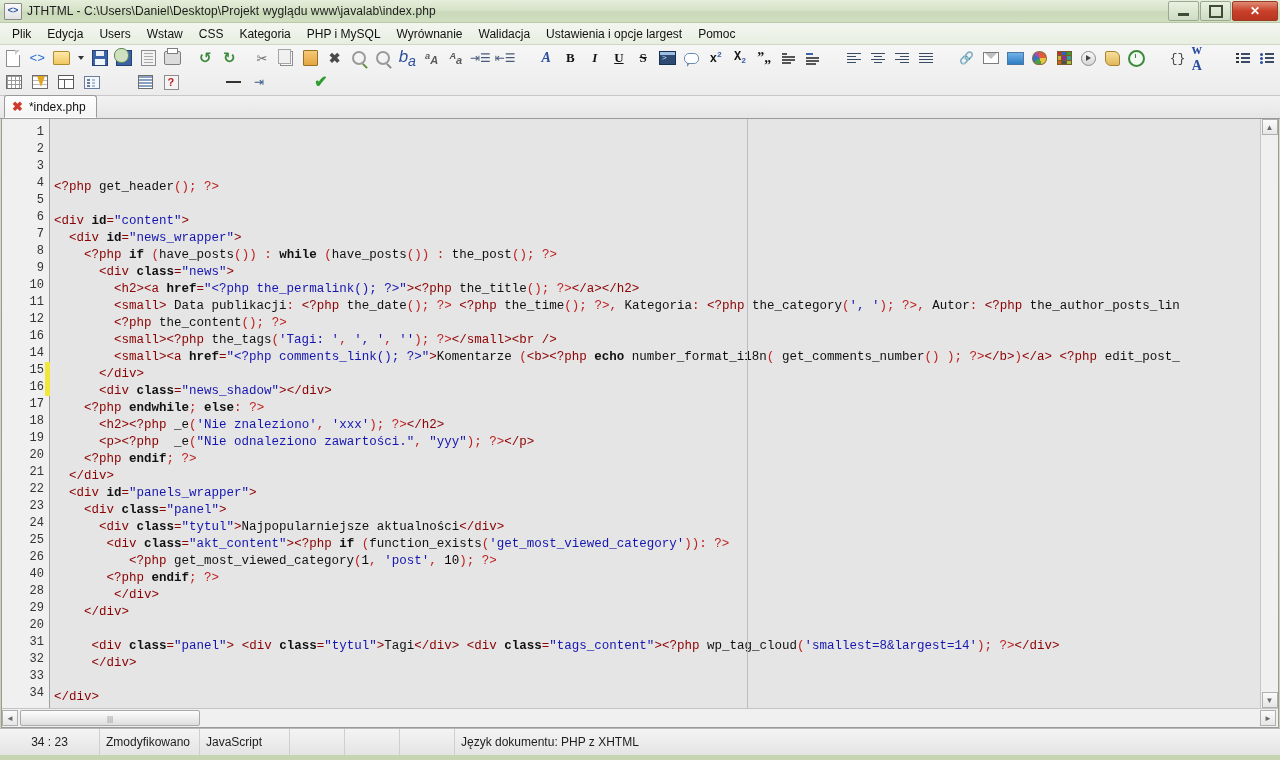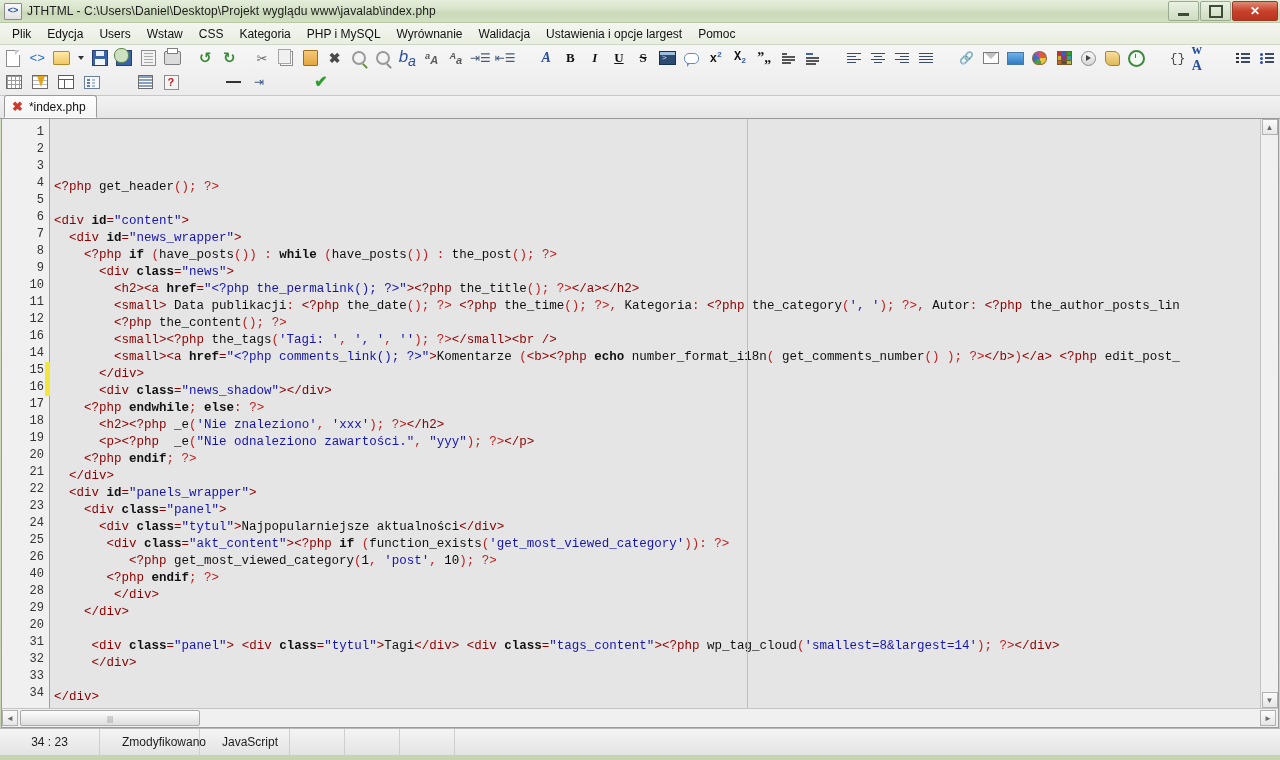"34 : 23" .scell { padding: 0 22px -> 0 6px }
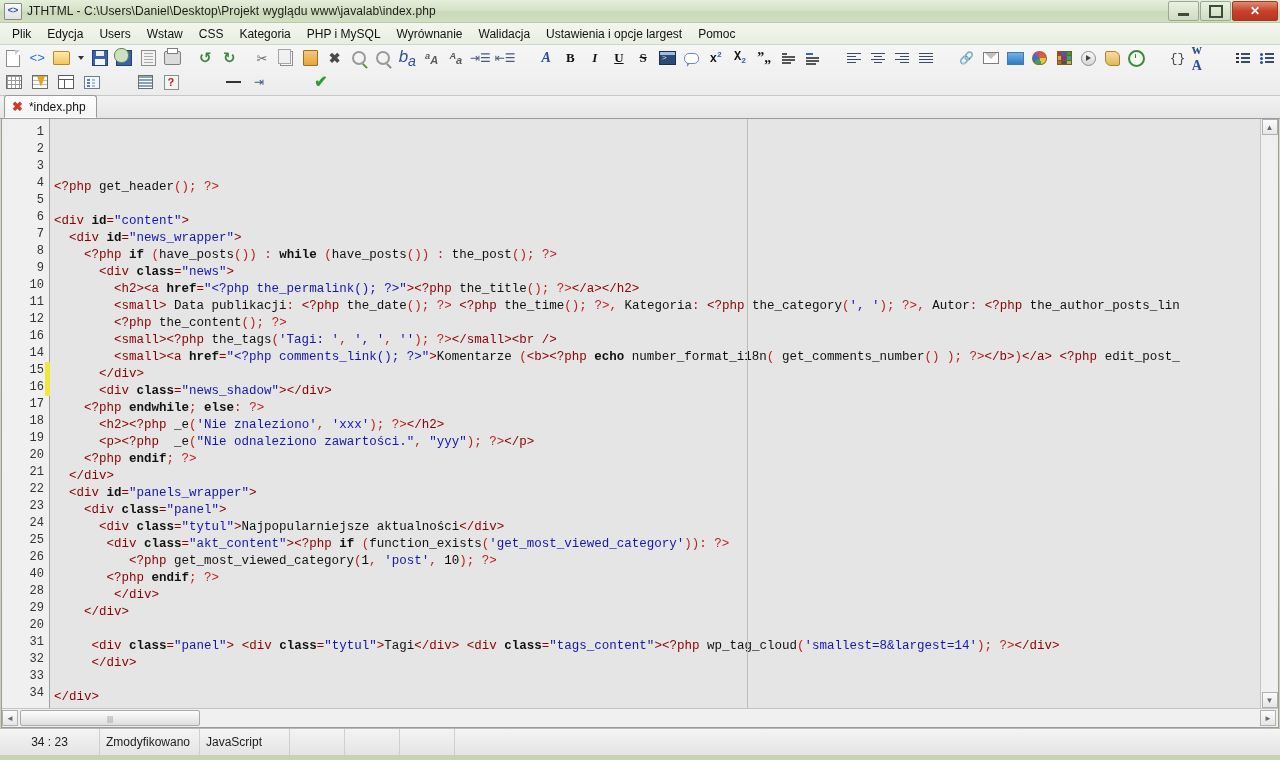"Język dokumentu: PHP z XHTML" div.scell { html: none -> <div>Język dokumentu: PHP z XHTML</div> }
